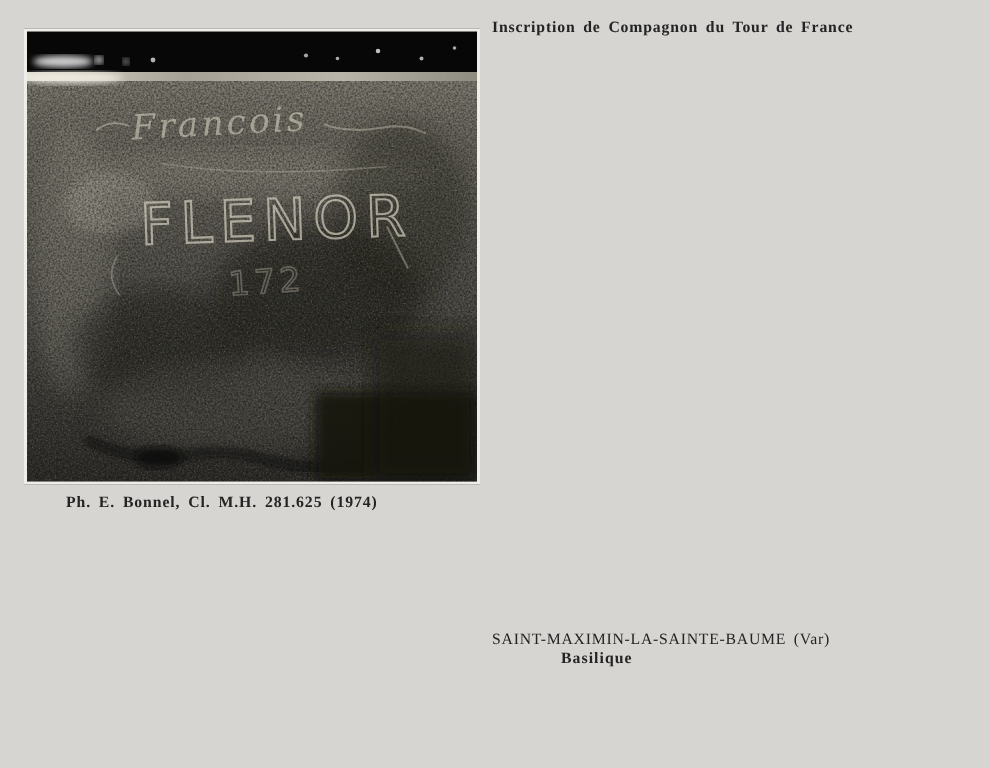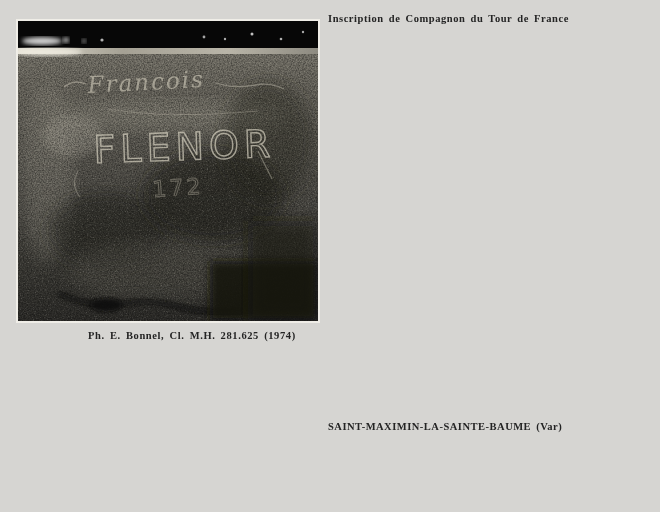"Ph. E. Bonnel, Cl. M.H." .caption { margin-left: 44px -> none }
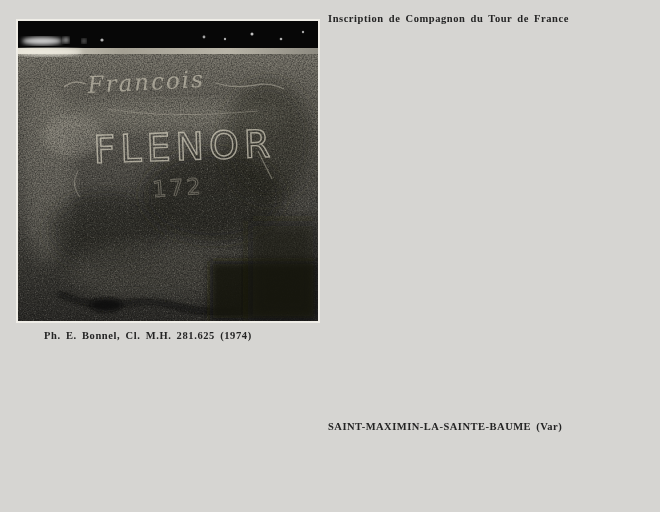"SAINT-MAXIMIN-LA-SAINTE-BAUME (Var)" .loc-name { font-weight: 700 -> 400 }
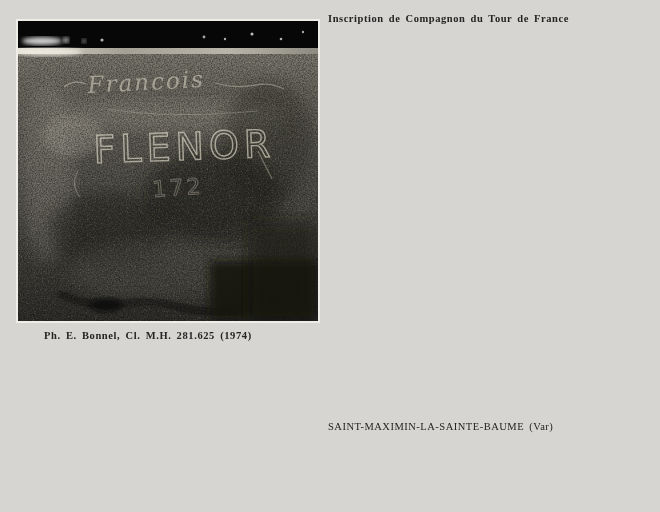"Basilique" div.loc-sub { html: none -> <div>Basilique</div> }
